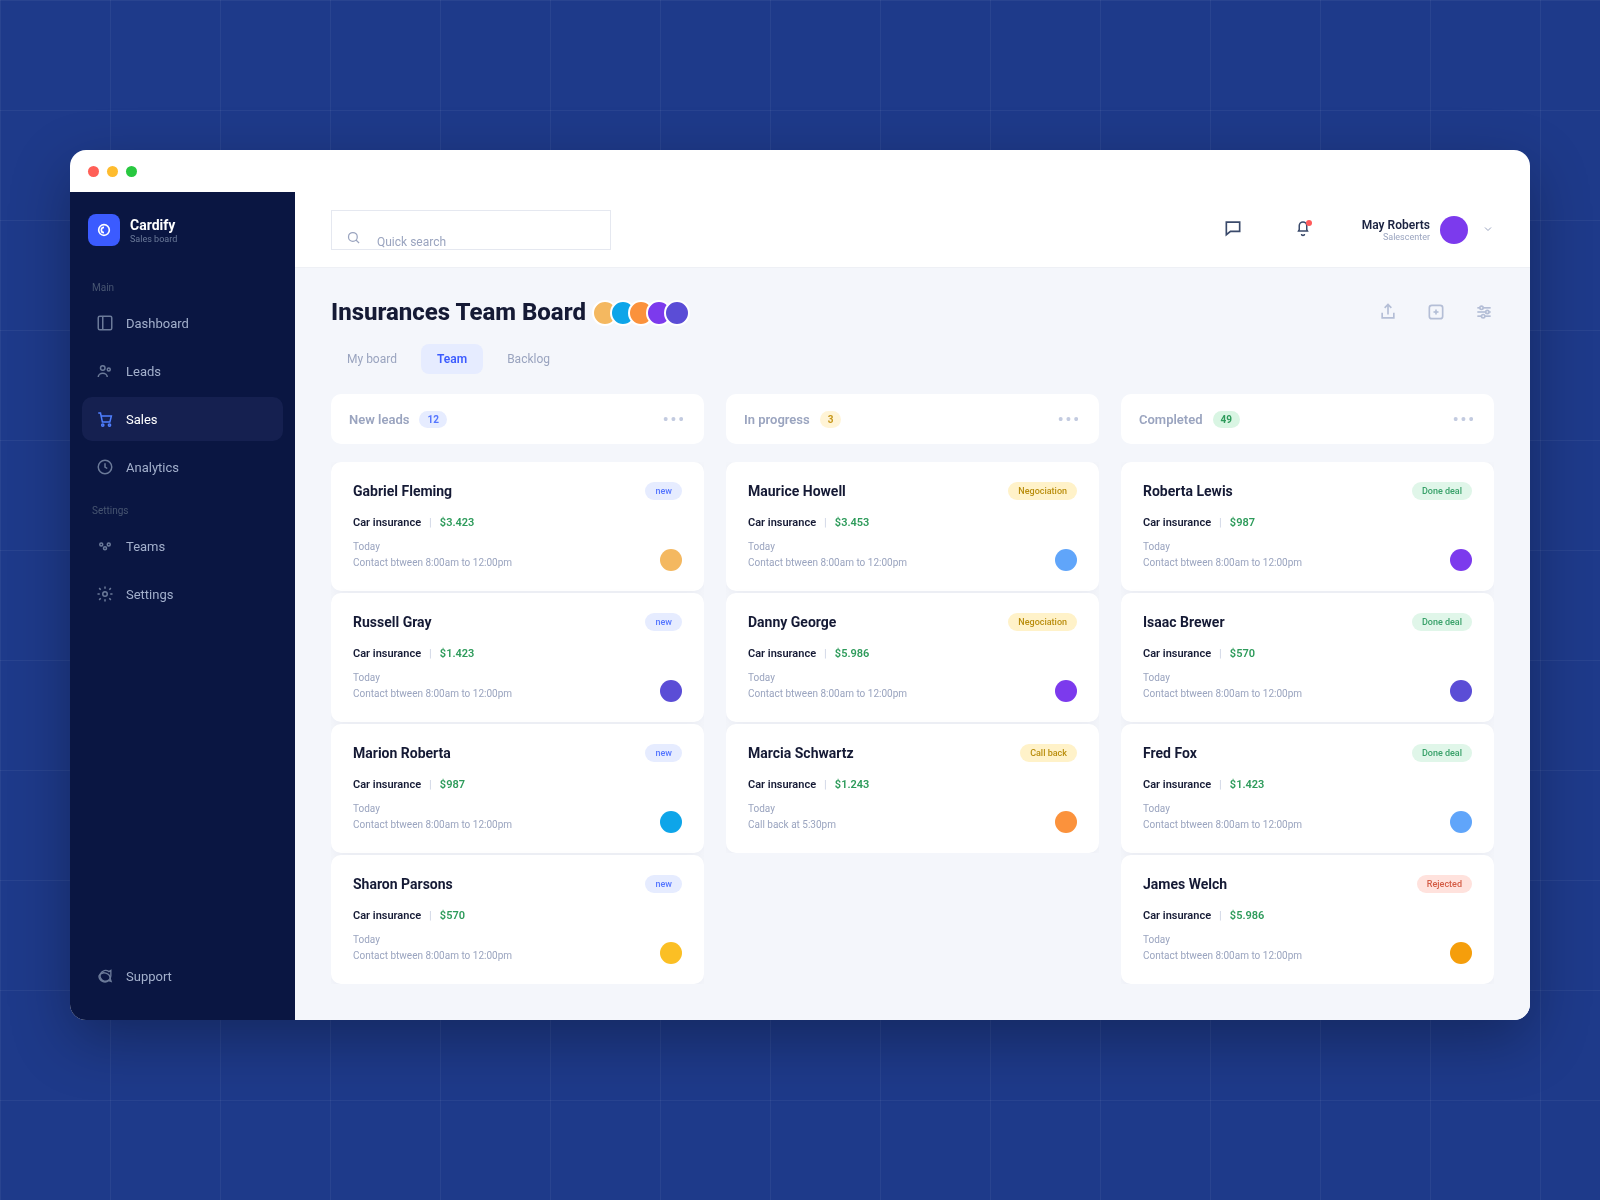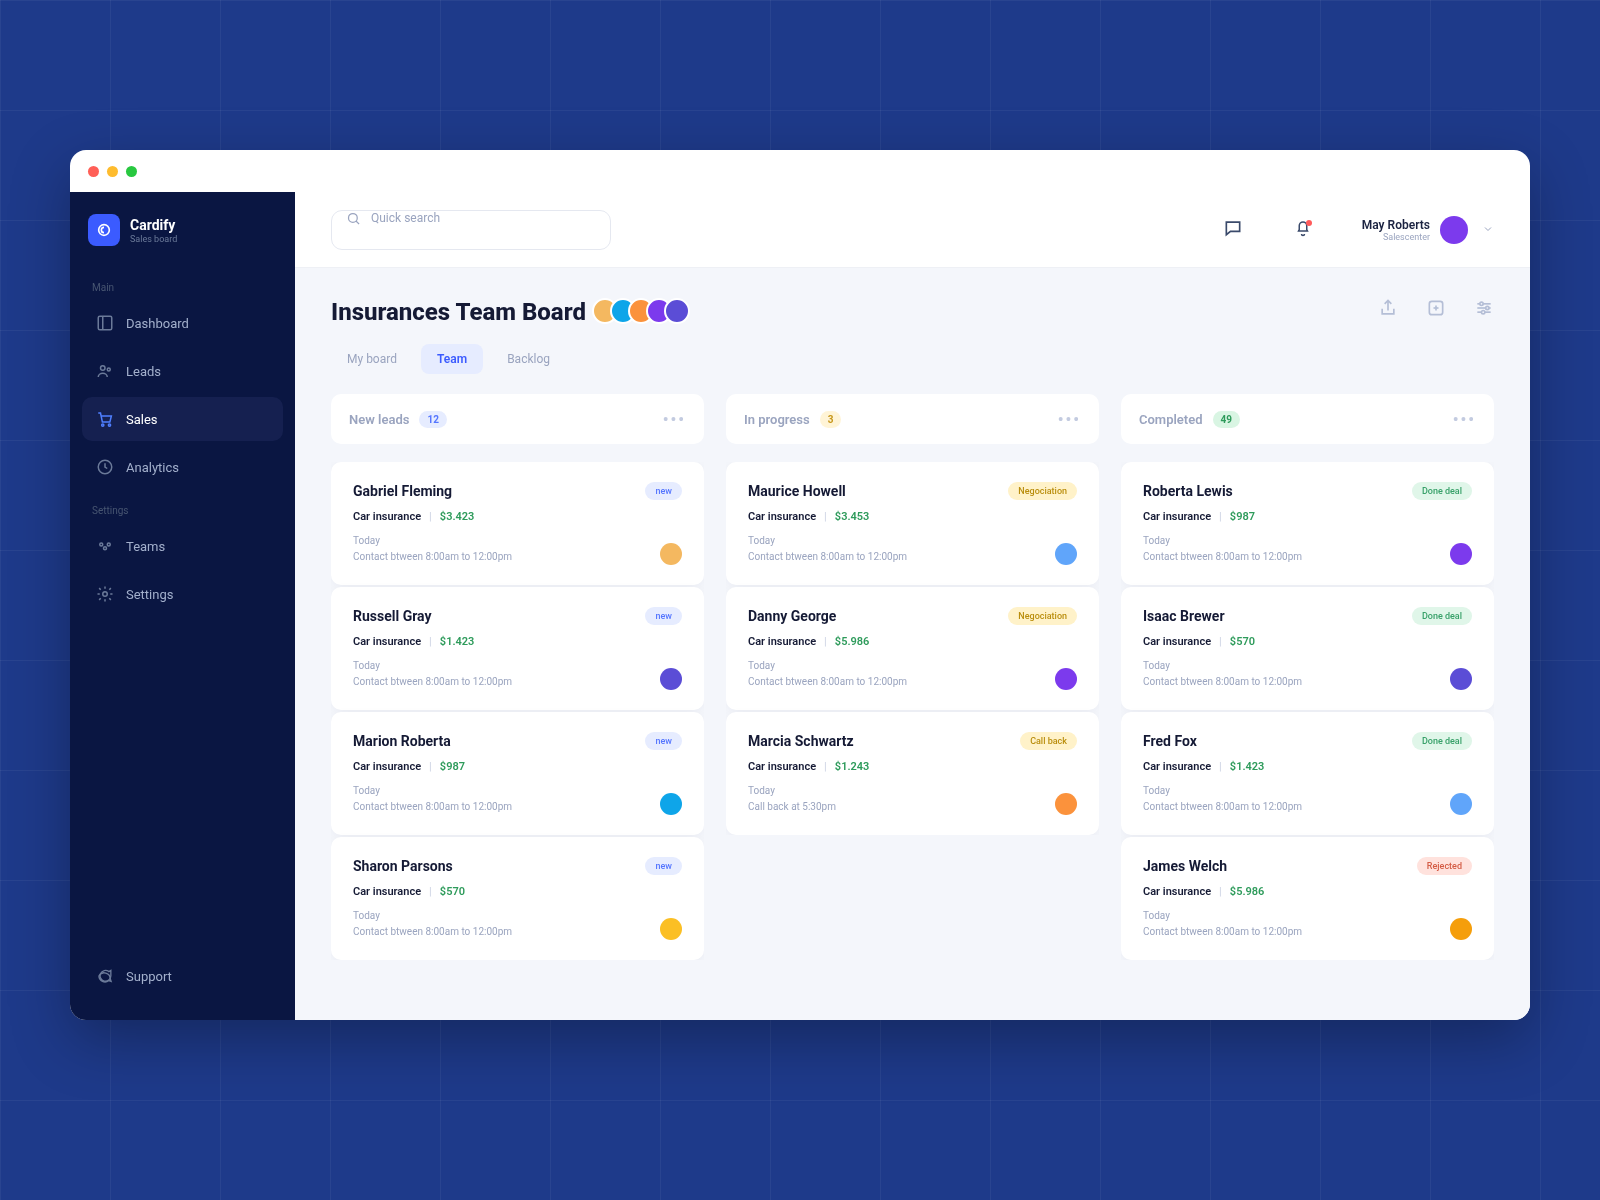"Quick search" .search { align-items: flex-start -> flex-end; border-radius: 11px -> 0; gap: 10px -> 16px }
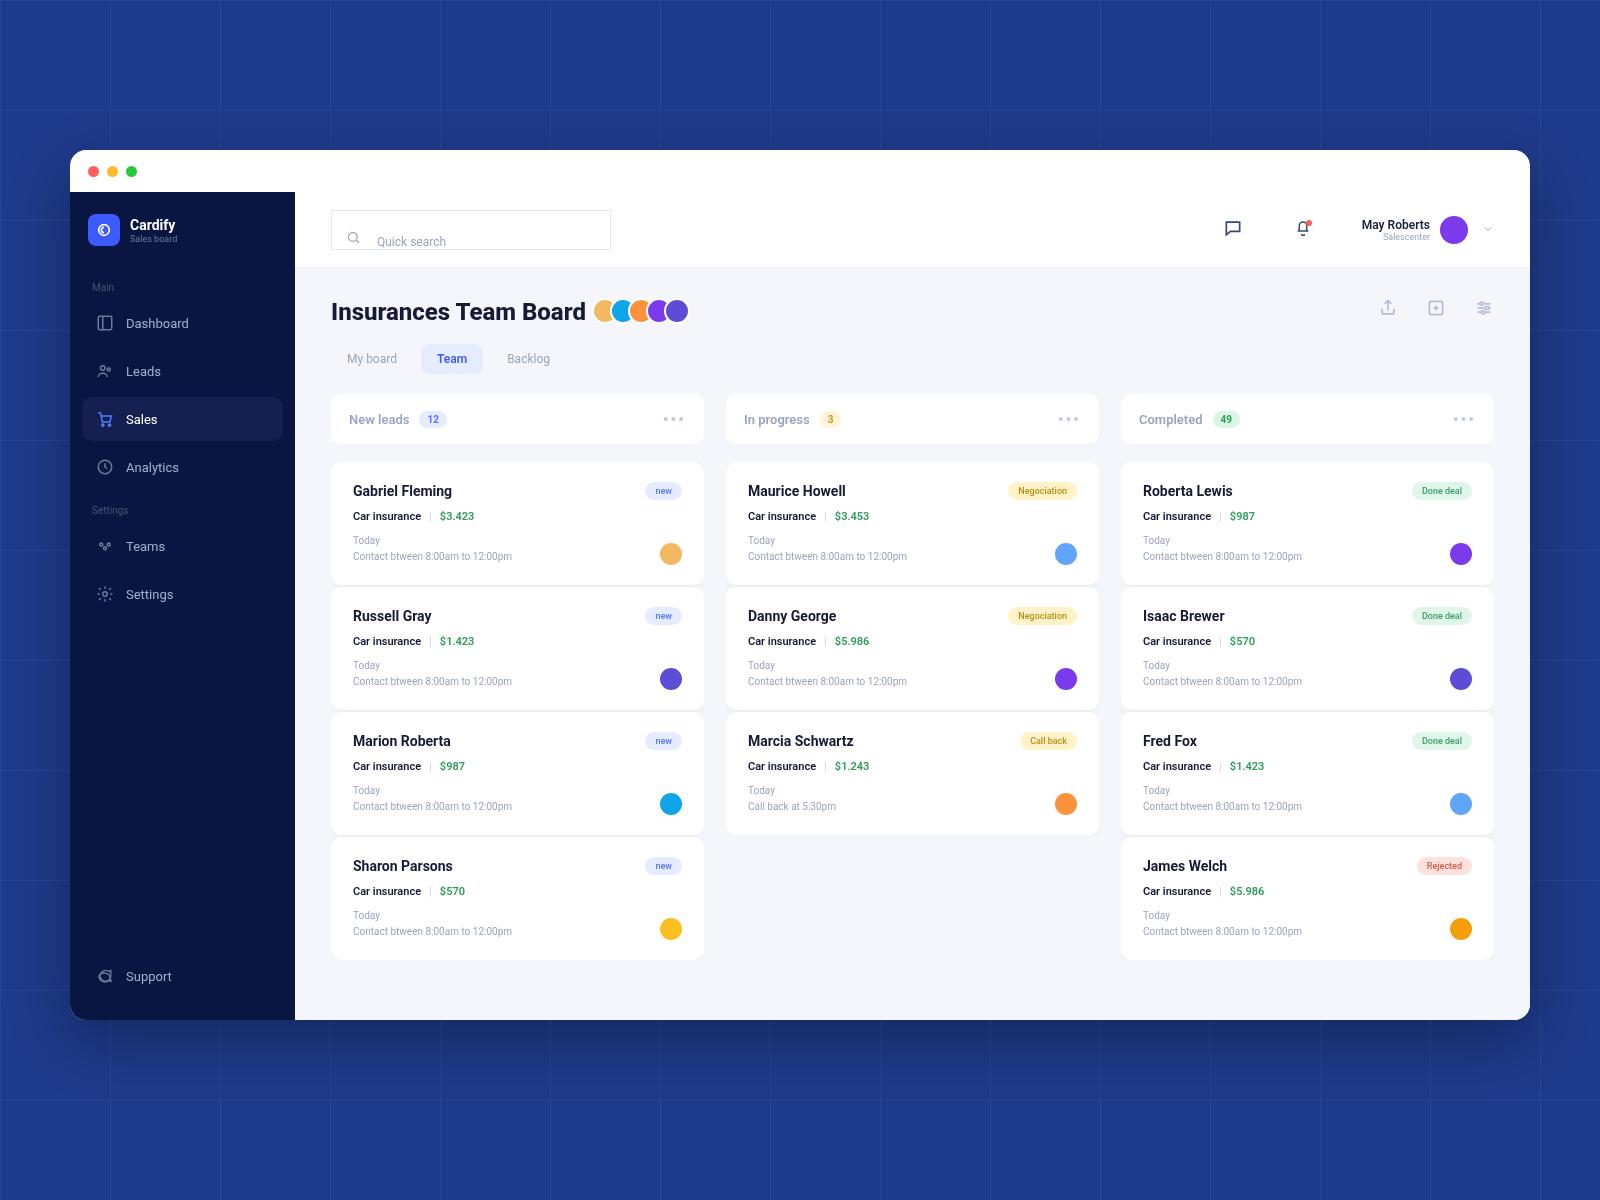"Insurances Team Board" .page-head { align-items: flex-start -> flex-end }
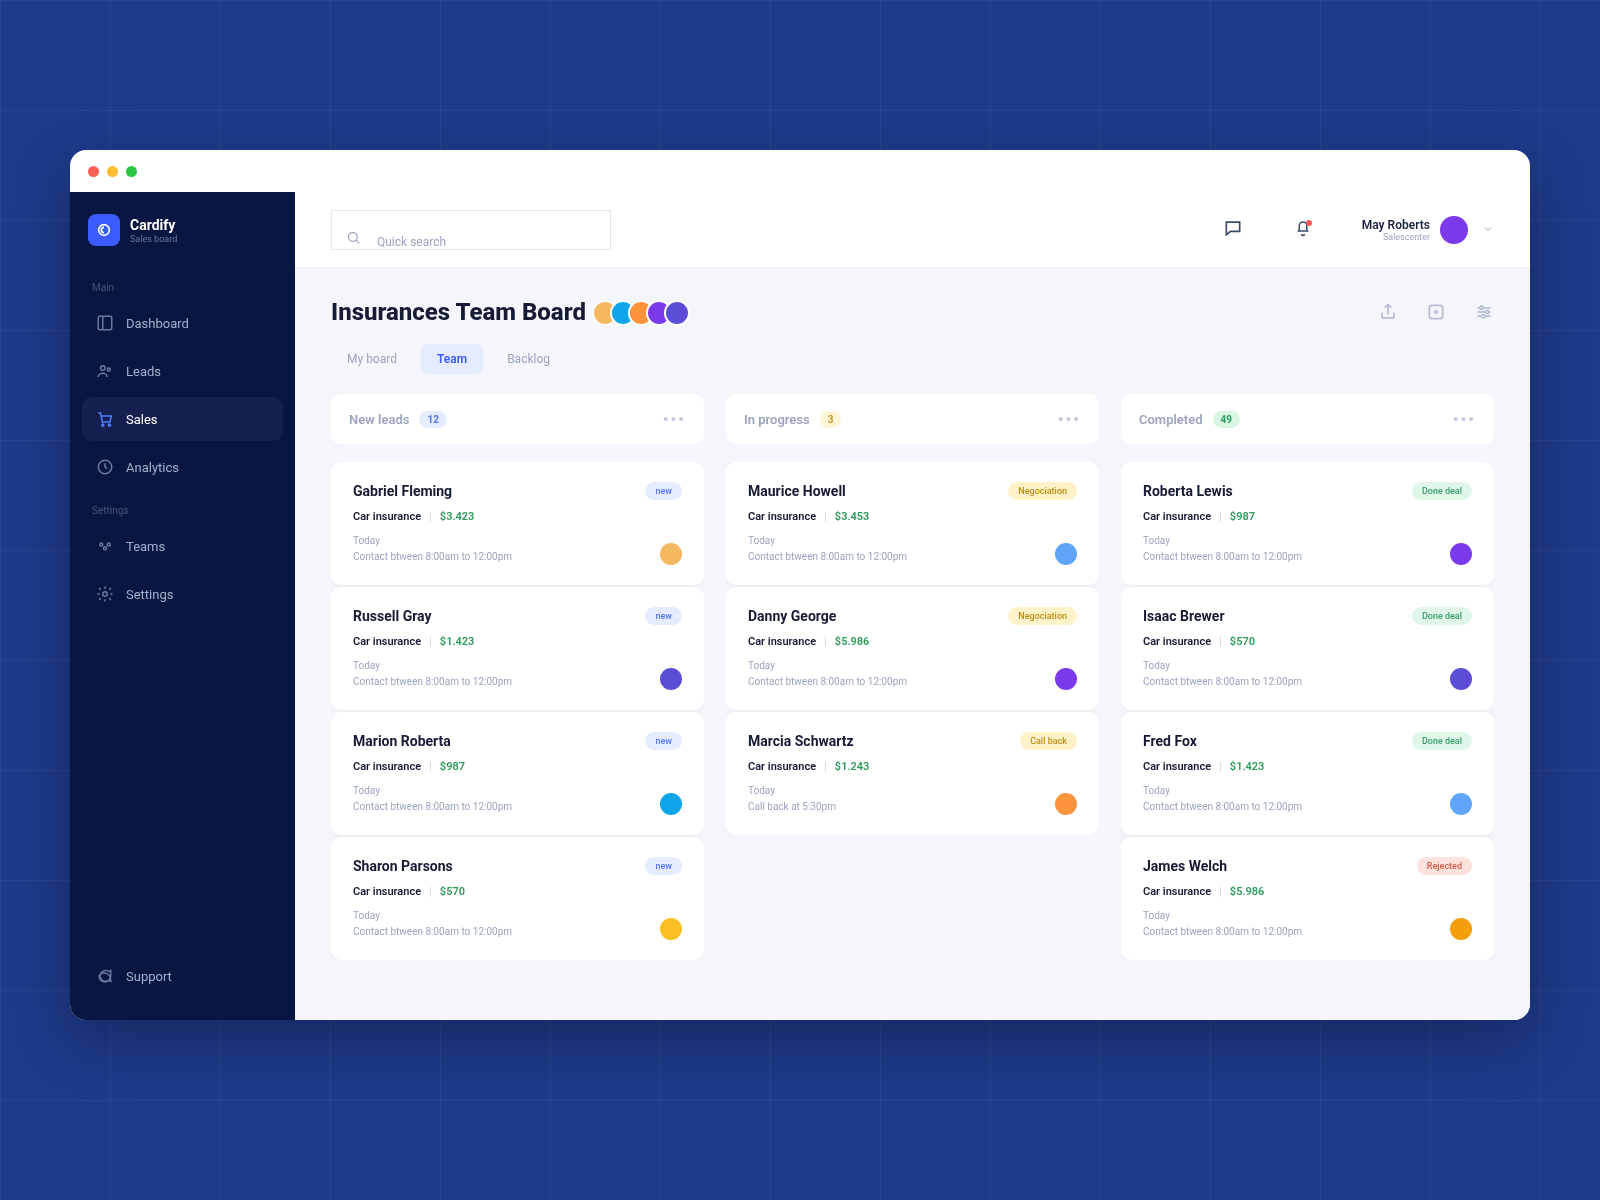"Car insurance" .card-line { margin-top: 10px -> 16px }
